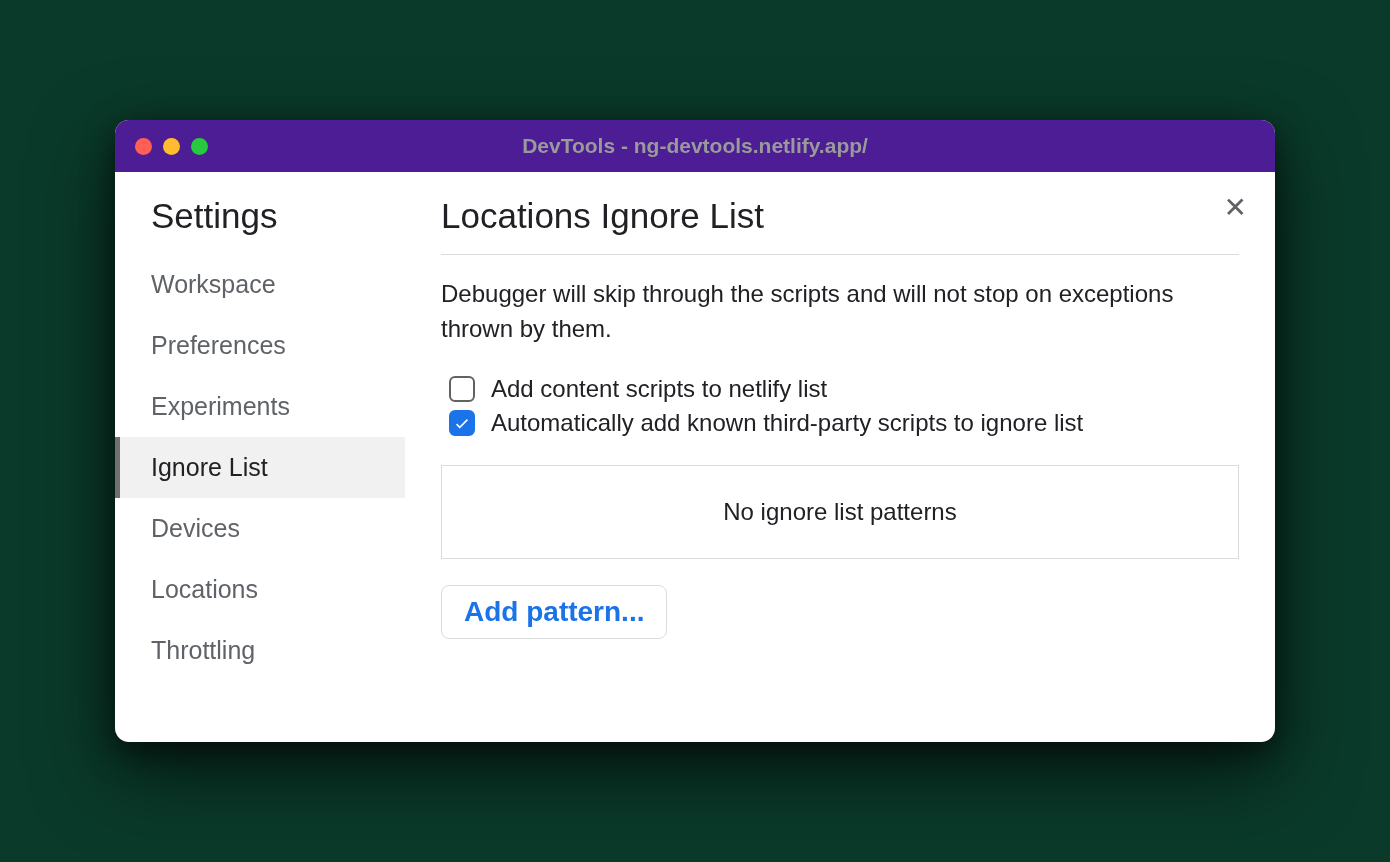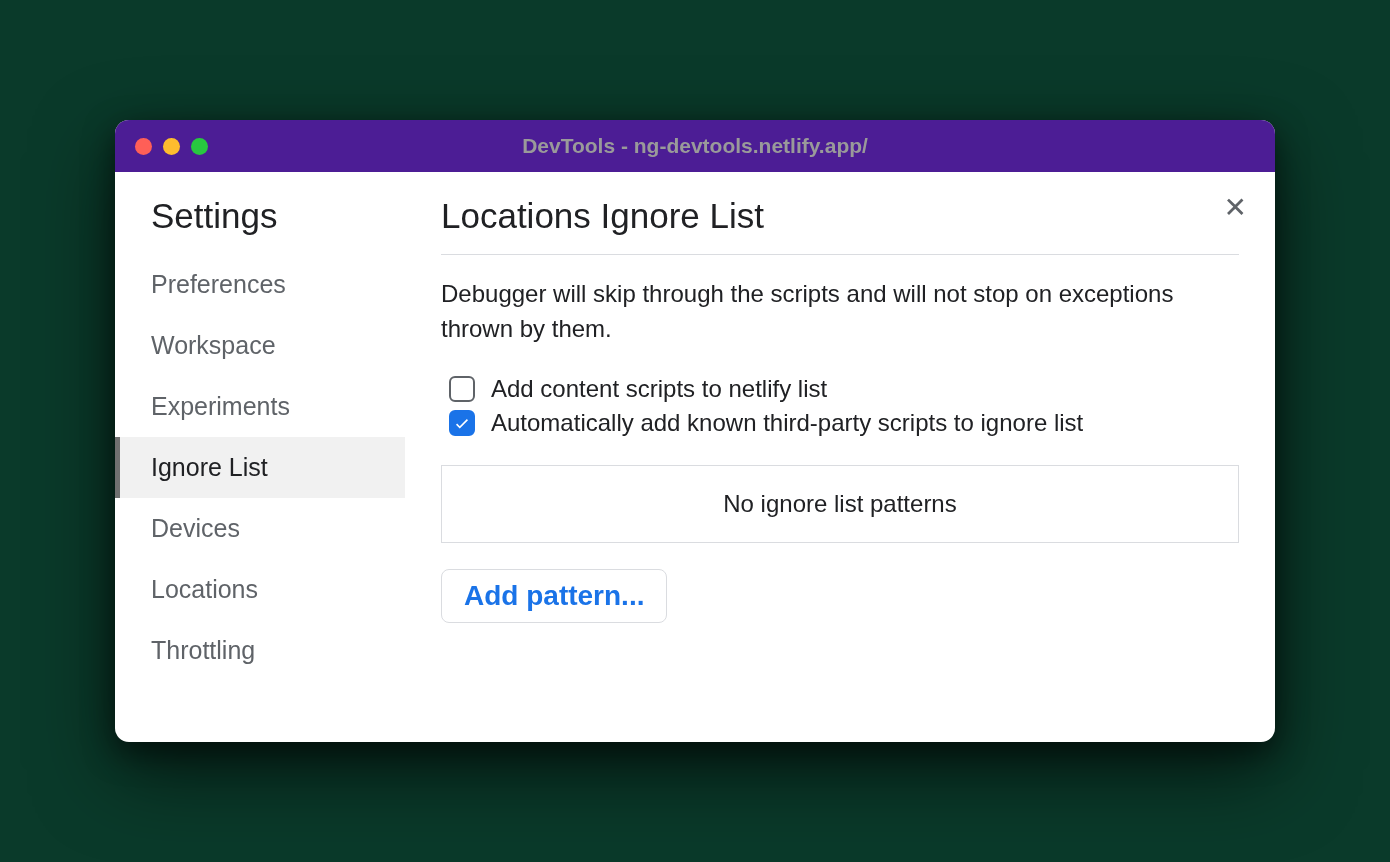"Preferences" div.sidebar-item { order: before "Workspace" -> after "Workspace" }
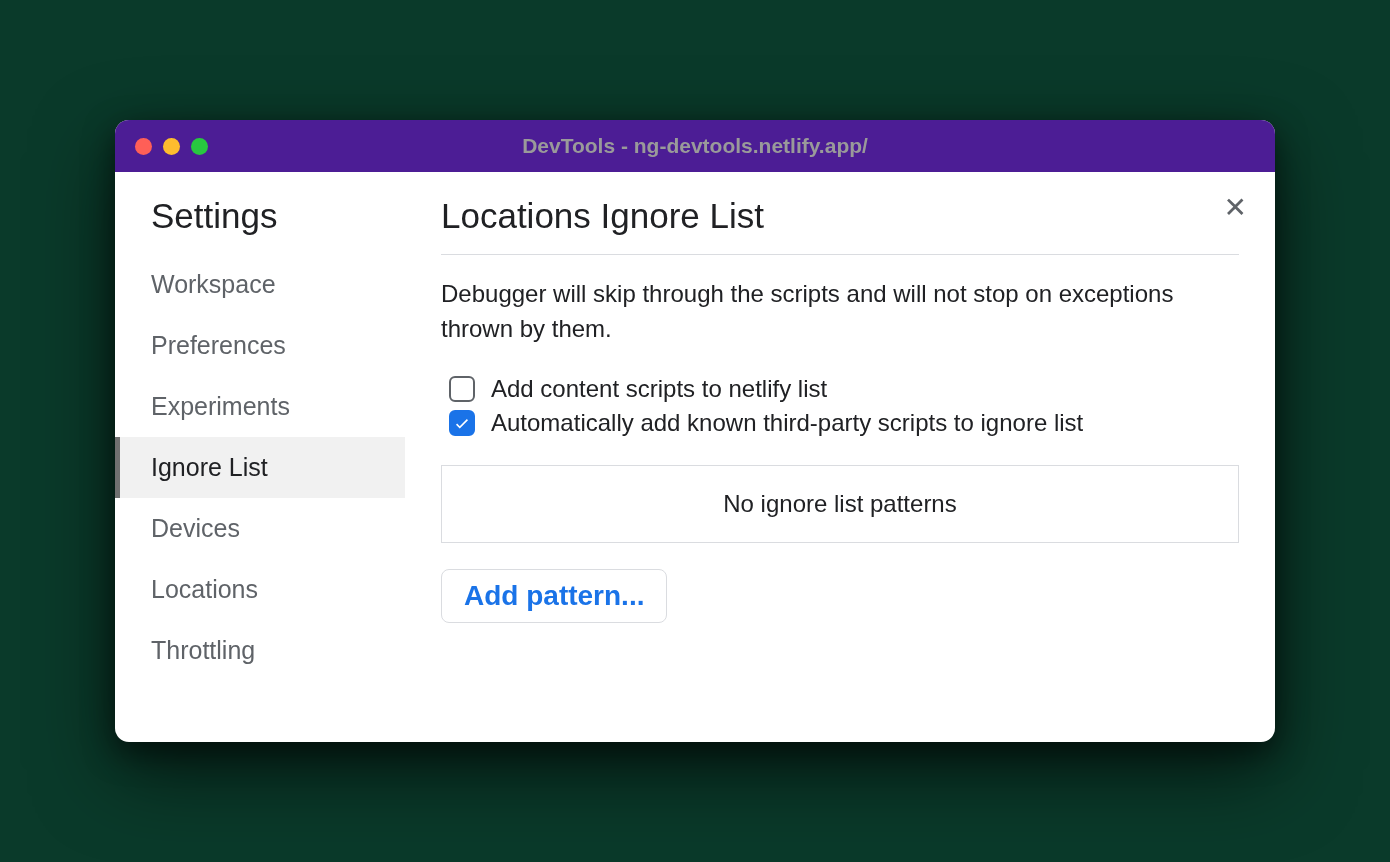"No ignore list patterns" .patterns-box { padding: 24px -> 32px }
